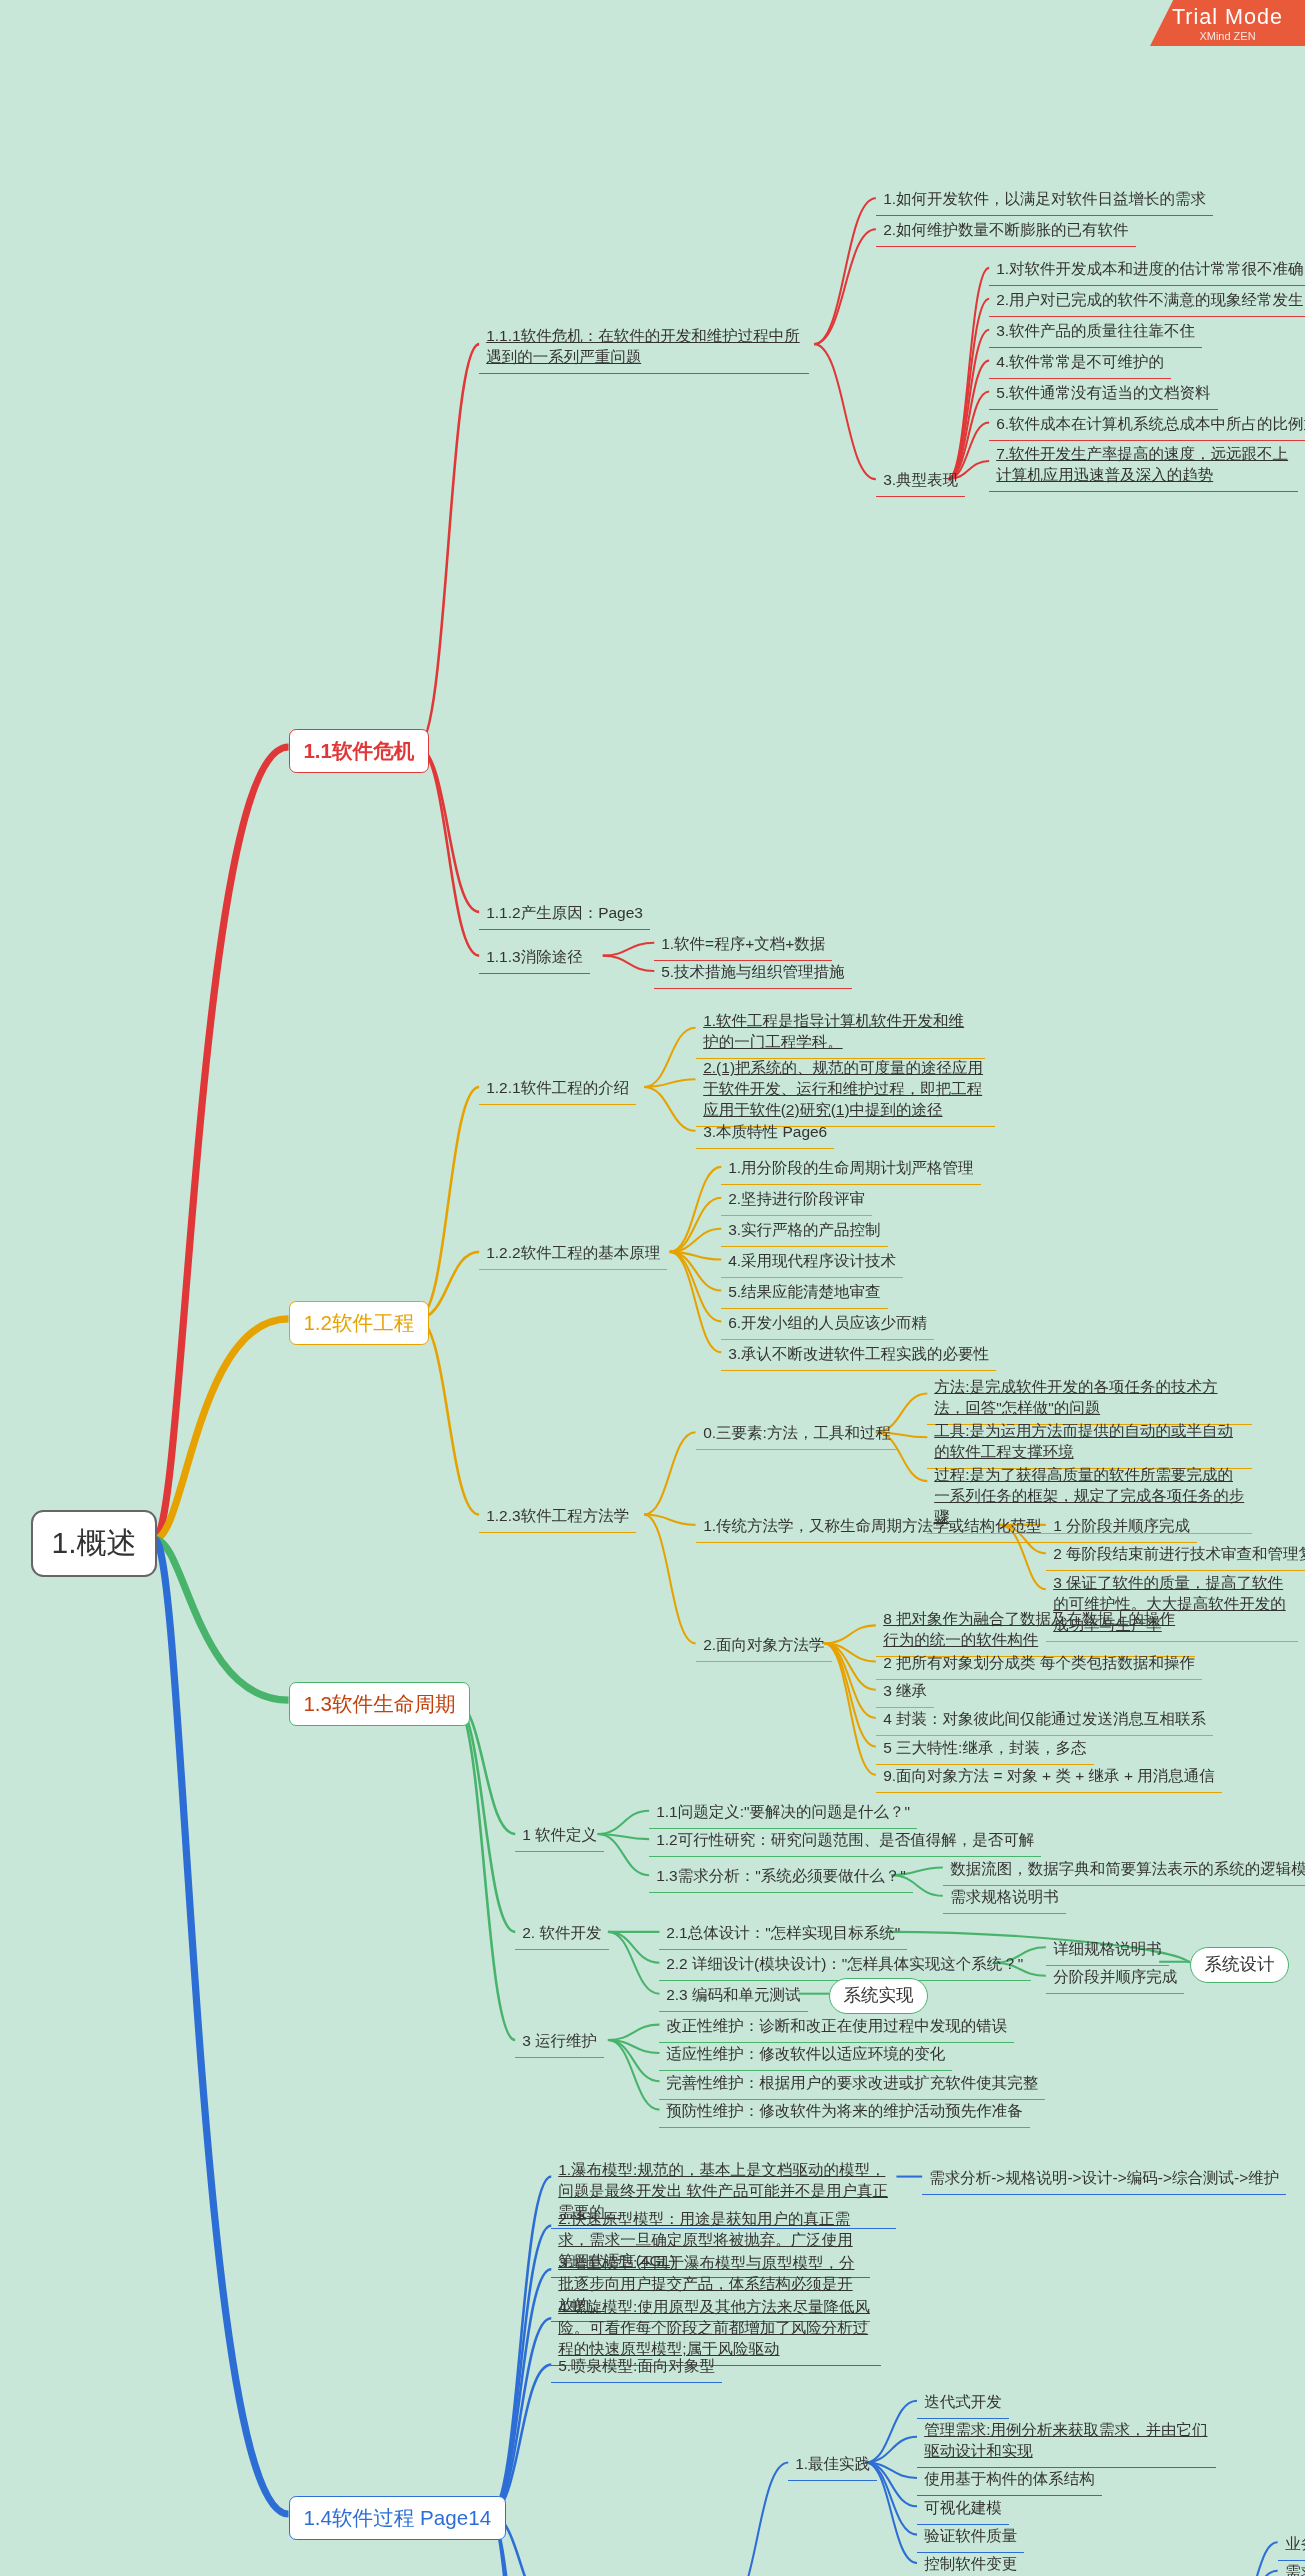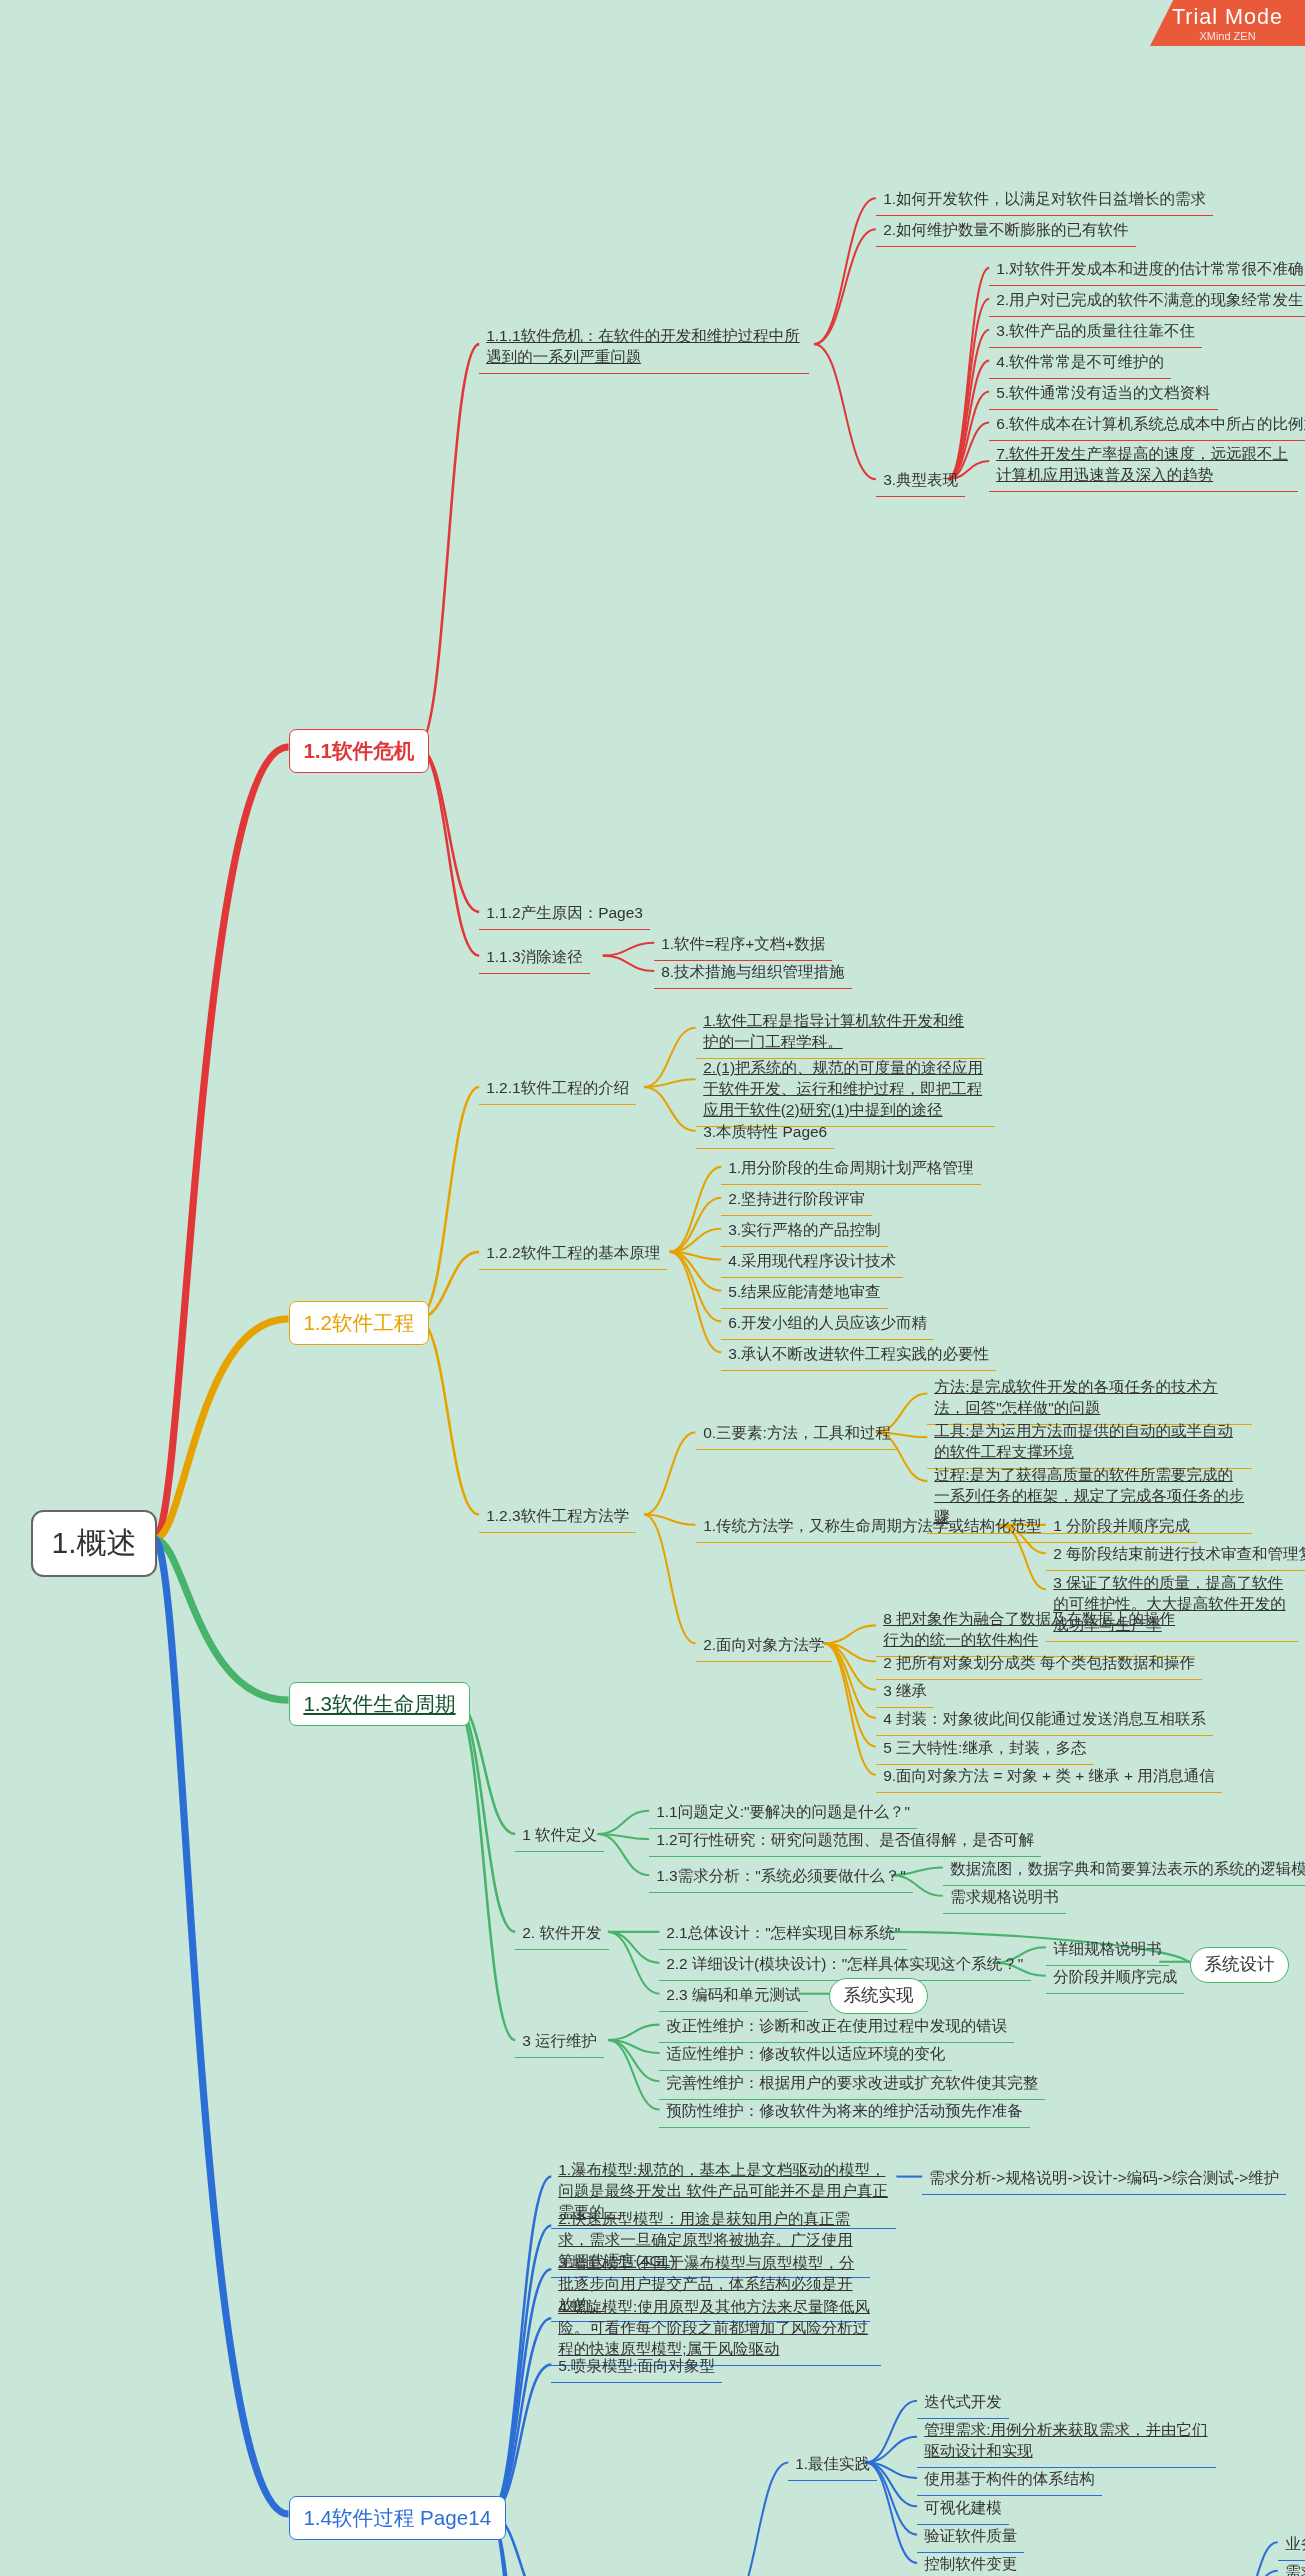"8.技术措施与组织管理措施" div.node { text: 8 -> 5 }
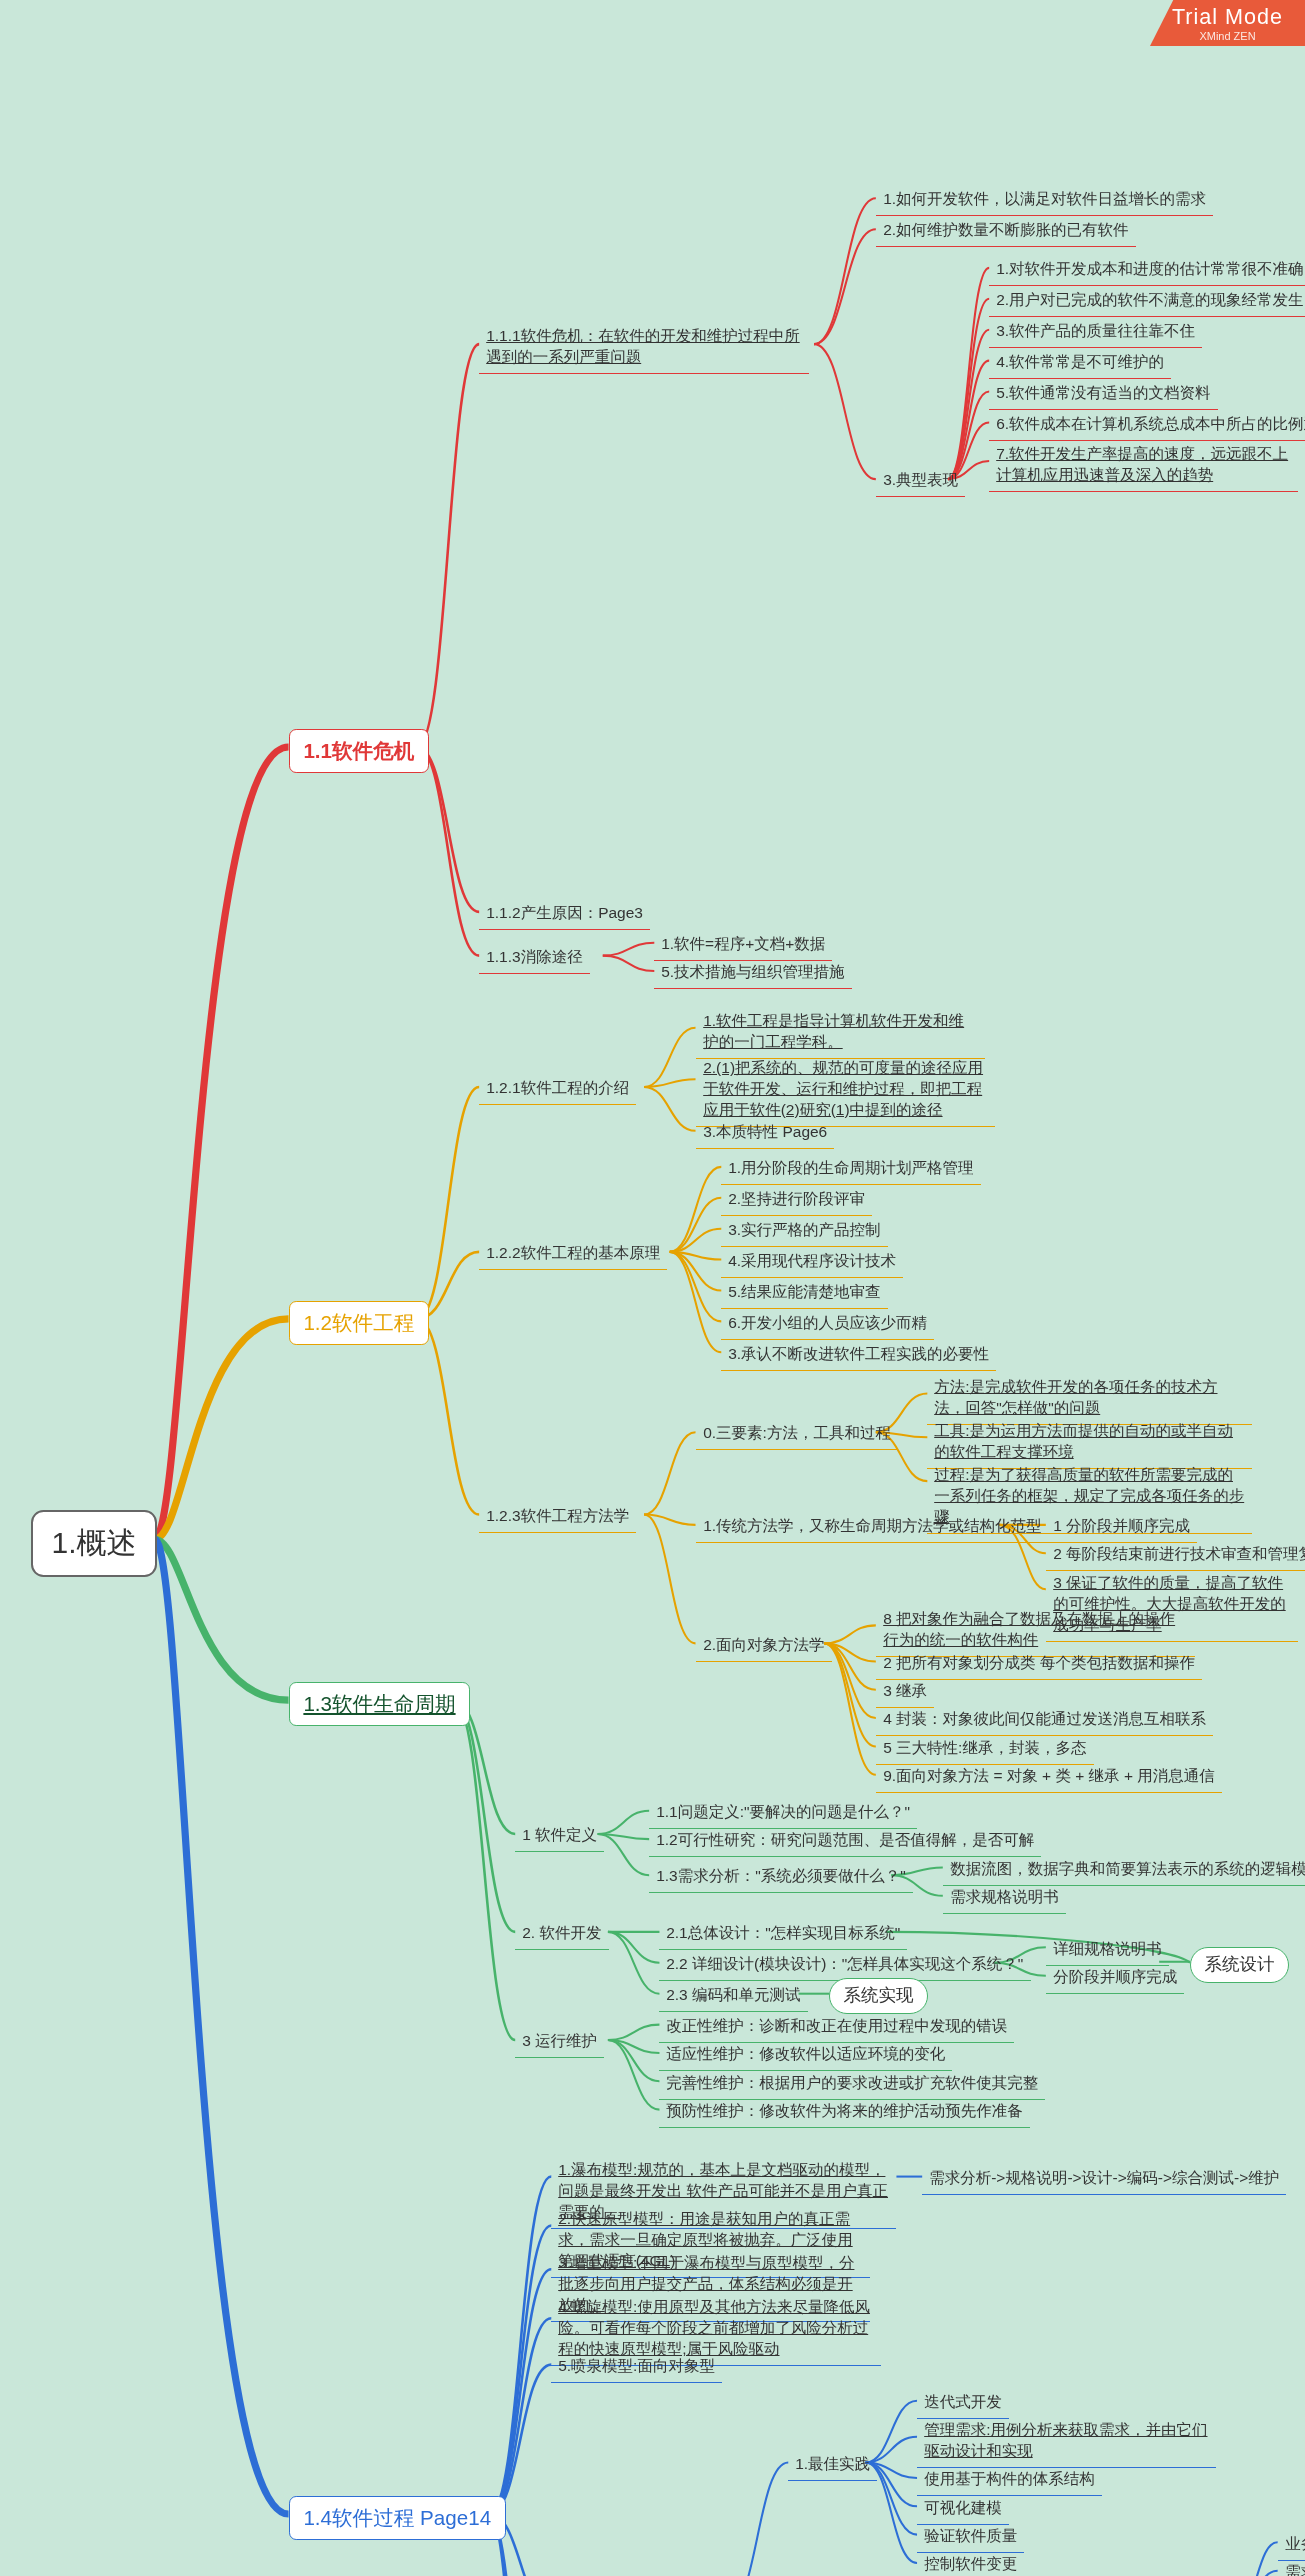"1.3软件生命周期" .c3 { color: #14532d -> #c2410c; text-decoration: underline -> none }
